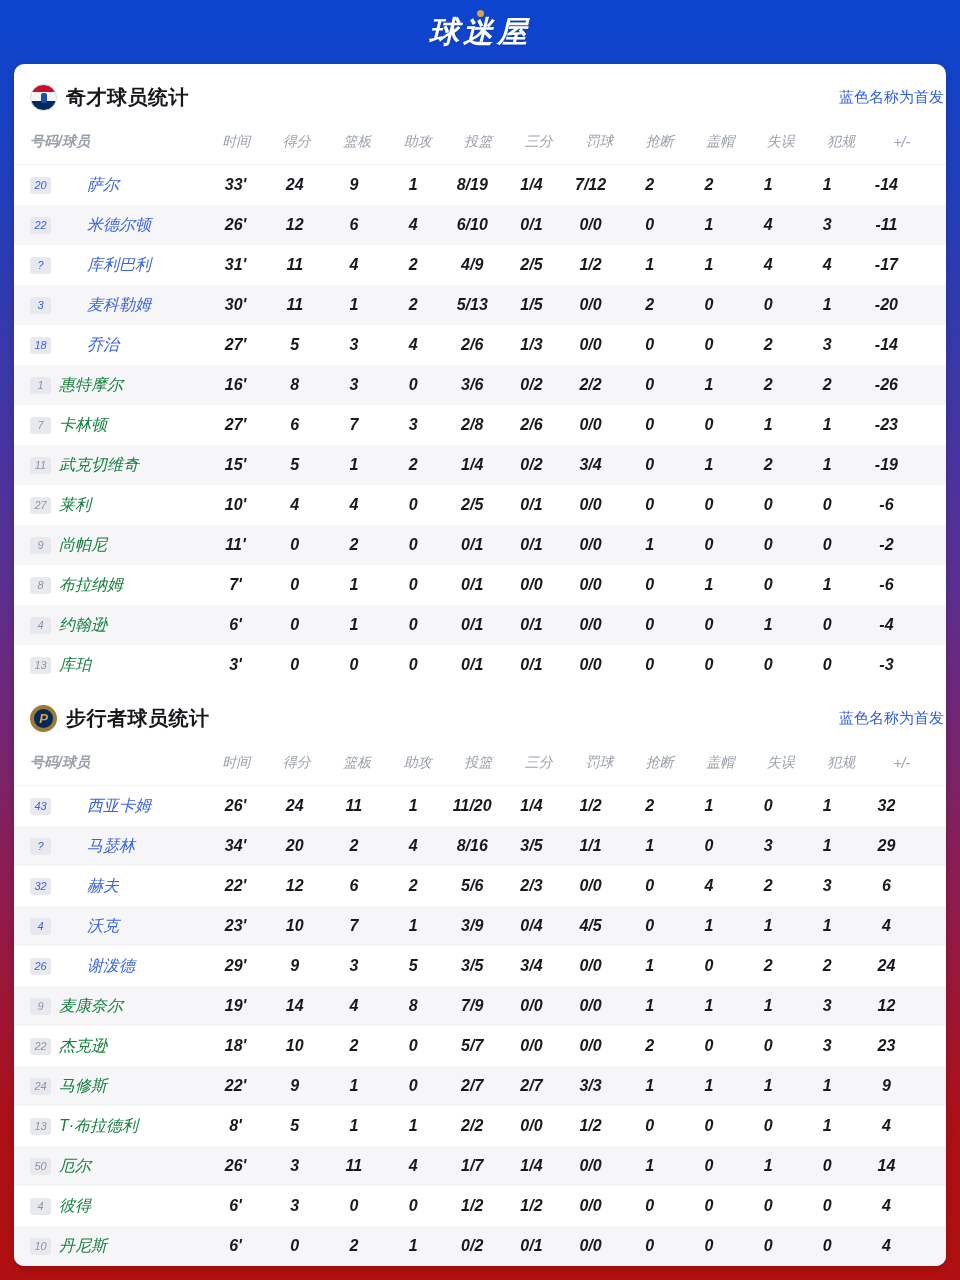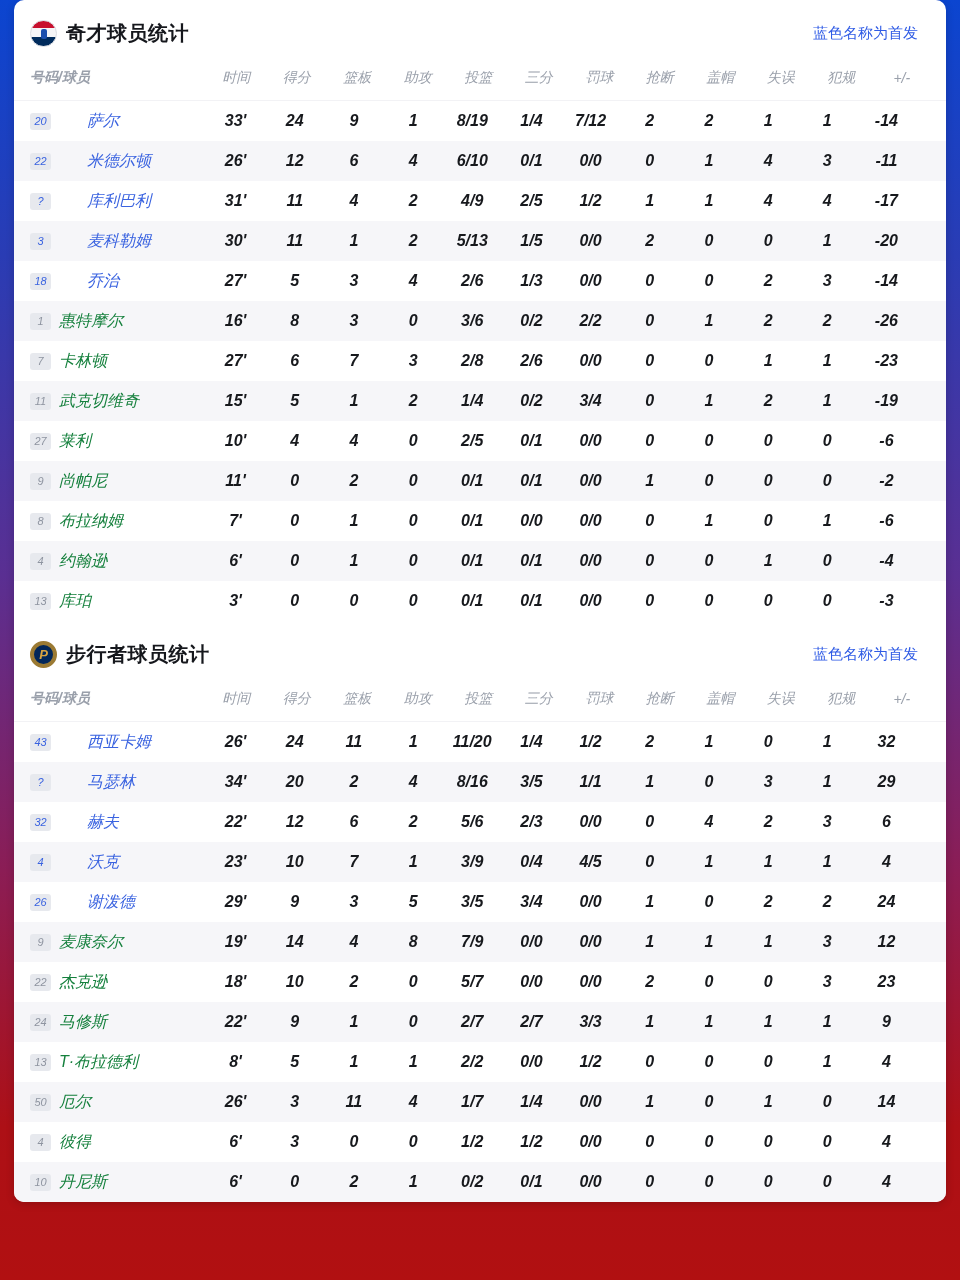"球迷屋" div.top-bar { html: none -> <div> <div> <span>球迷屋</span> <span></span> </div> </div> }
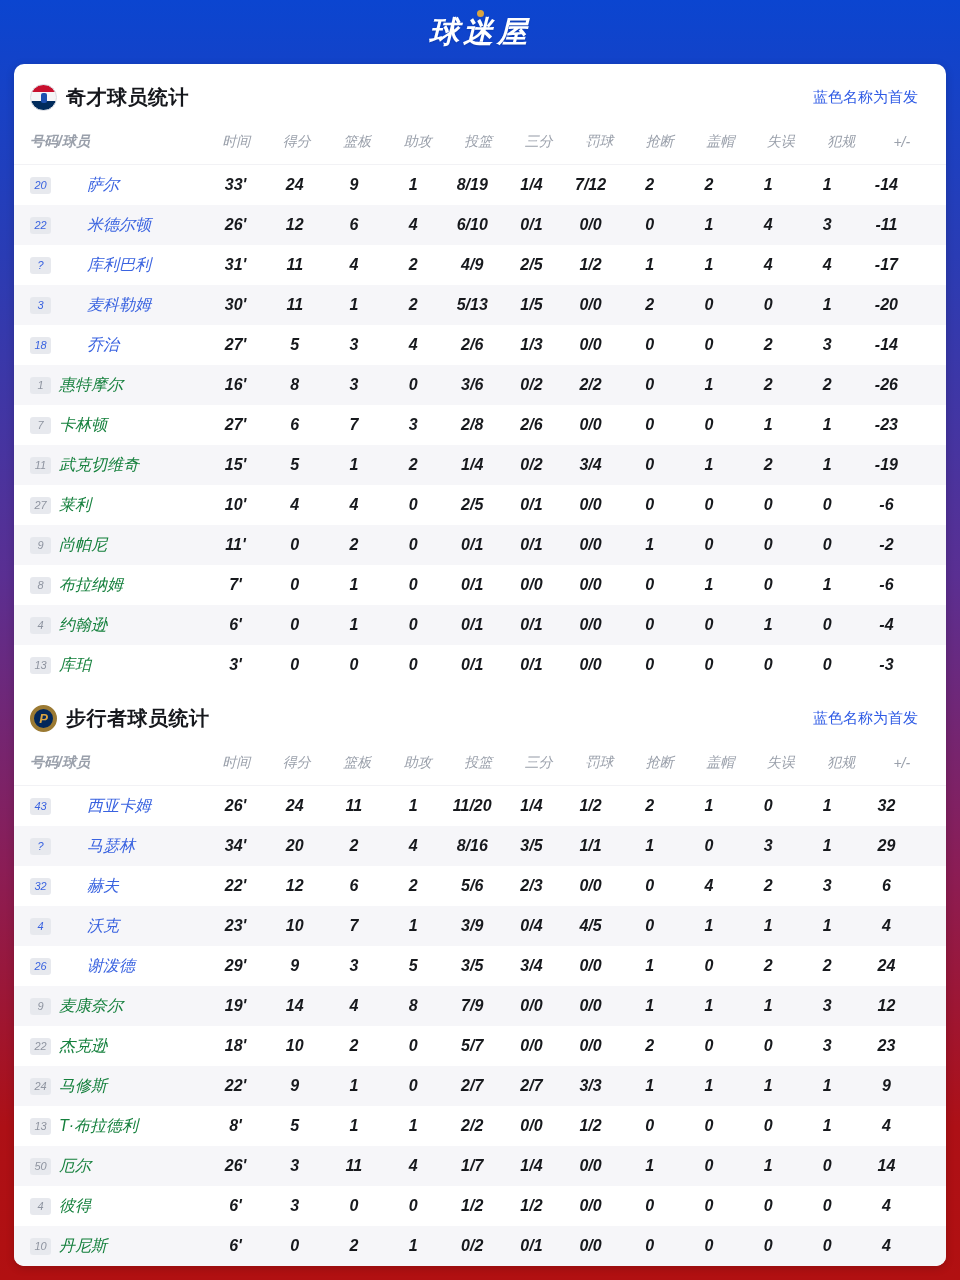"奇才球员统计" .section-header { padding: 16px 28px 6px 16px -> 16px 2px 6px 16px }
